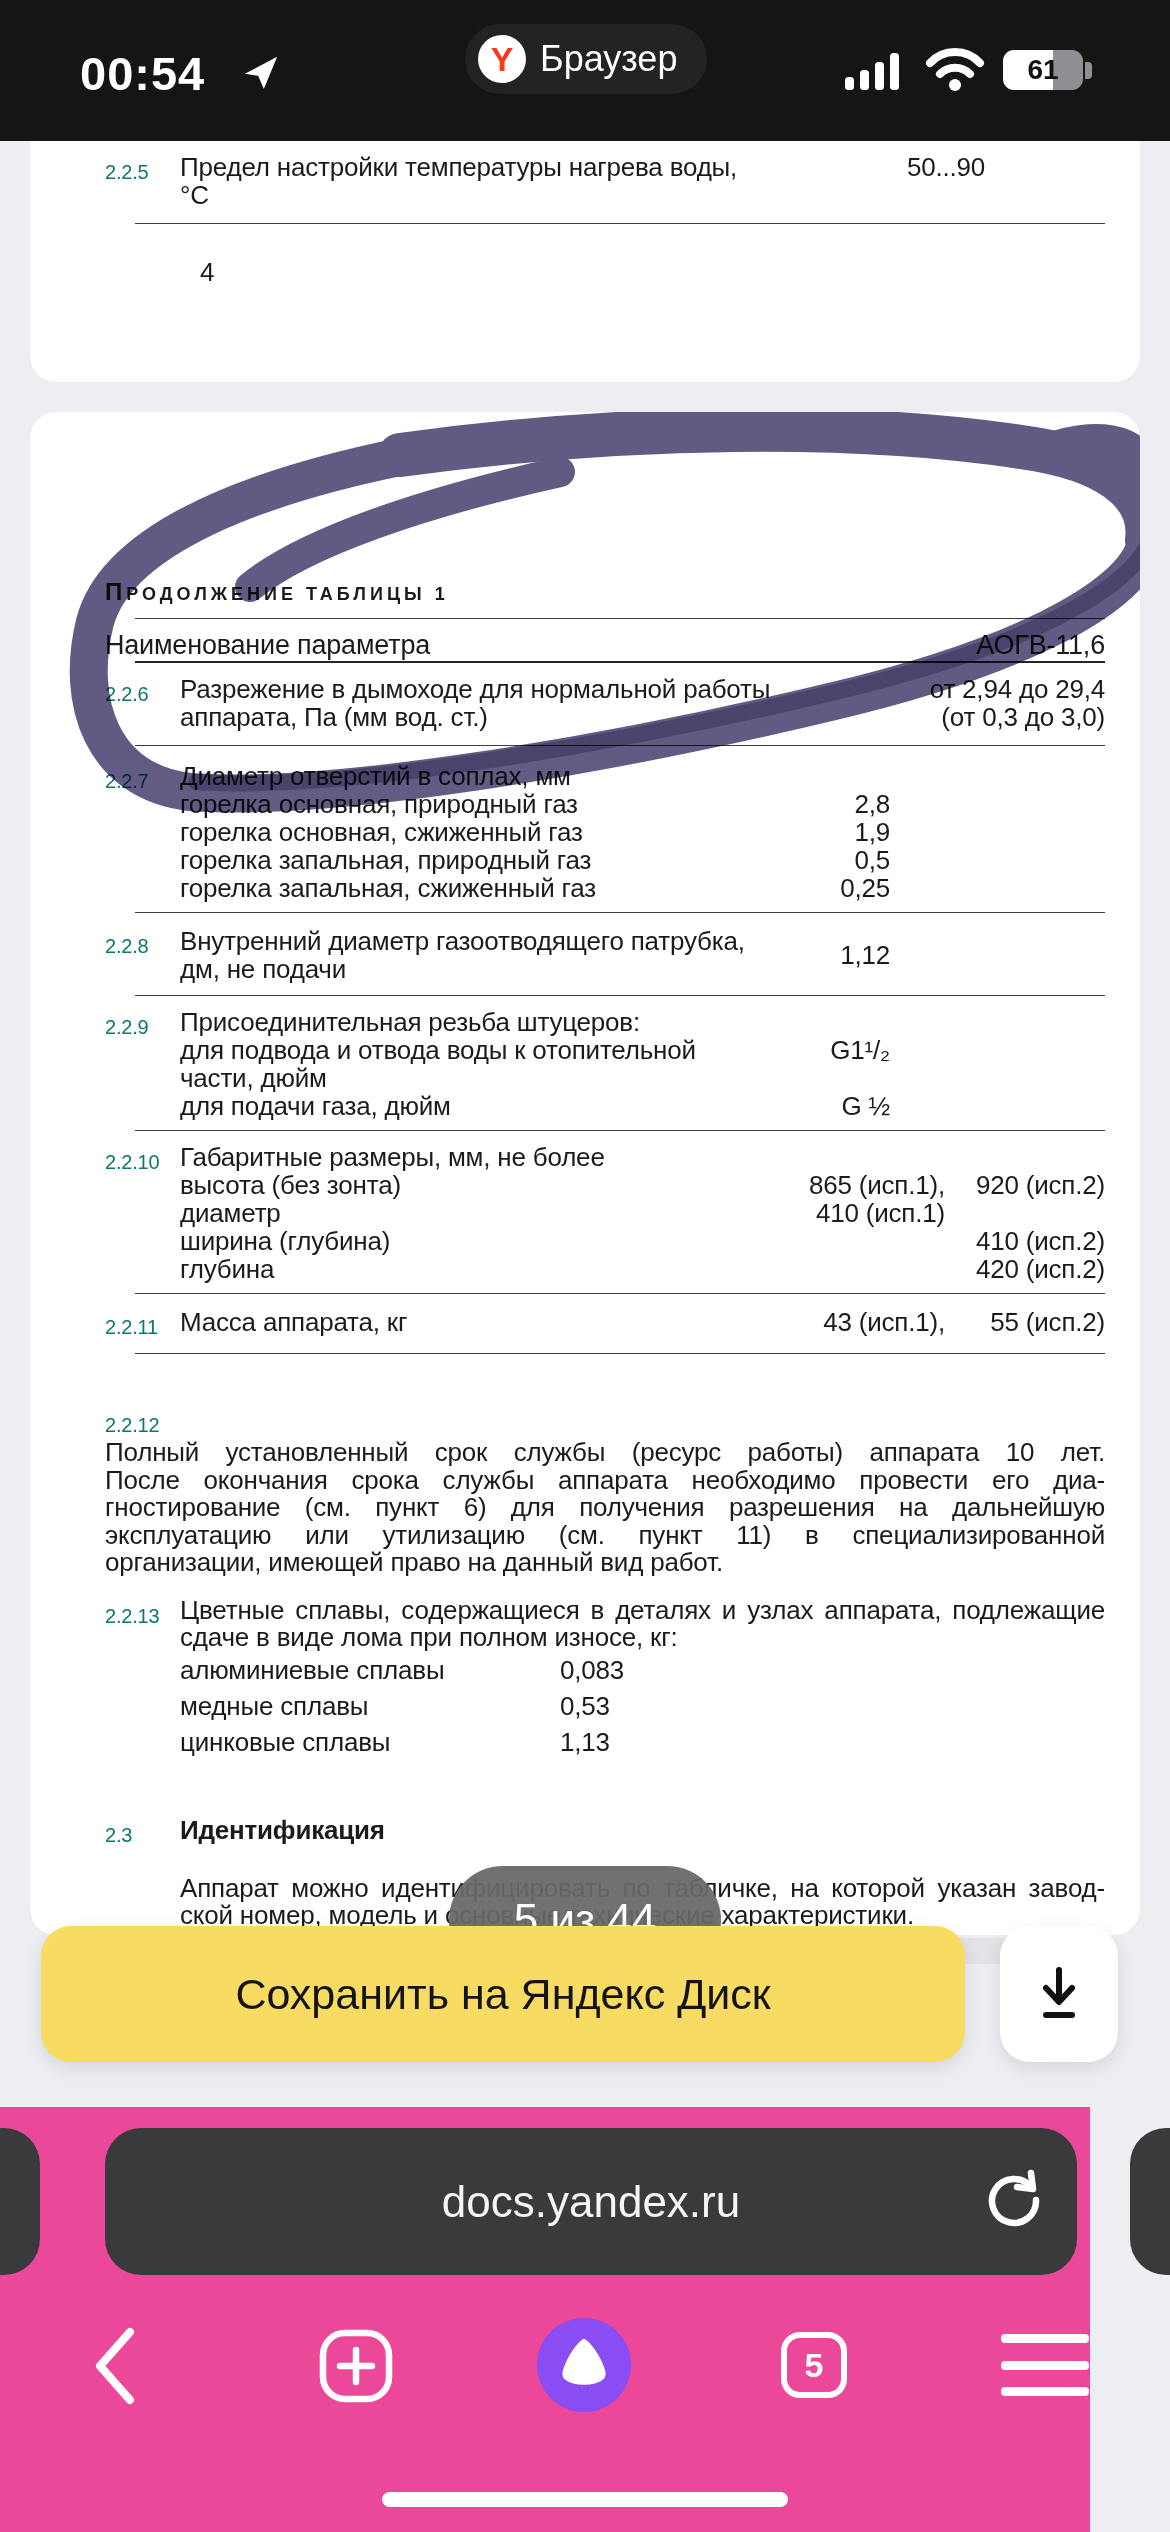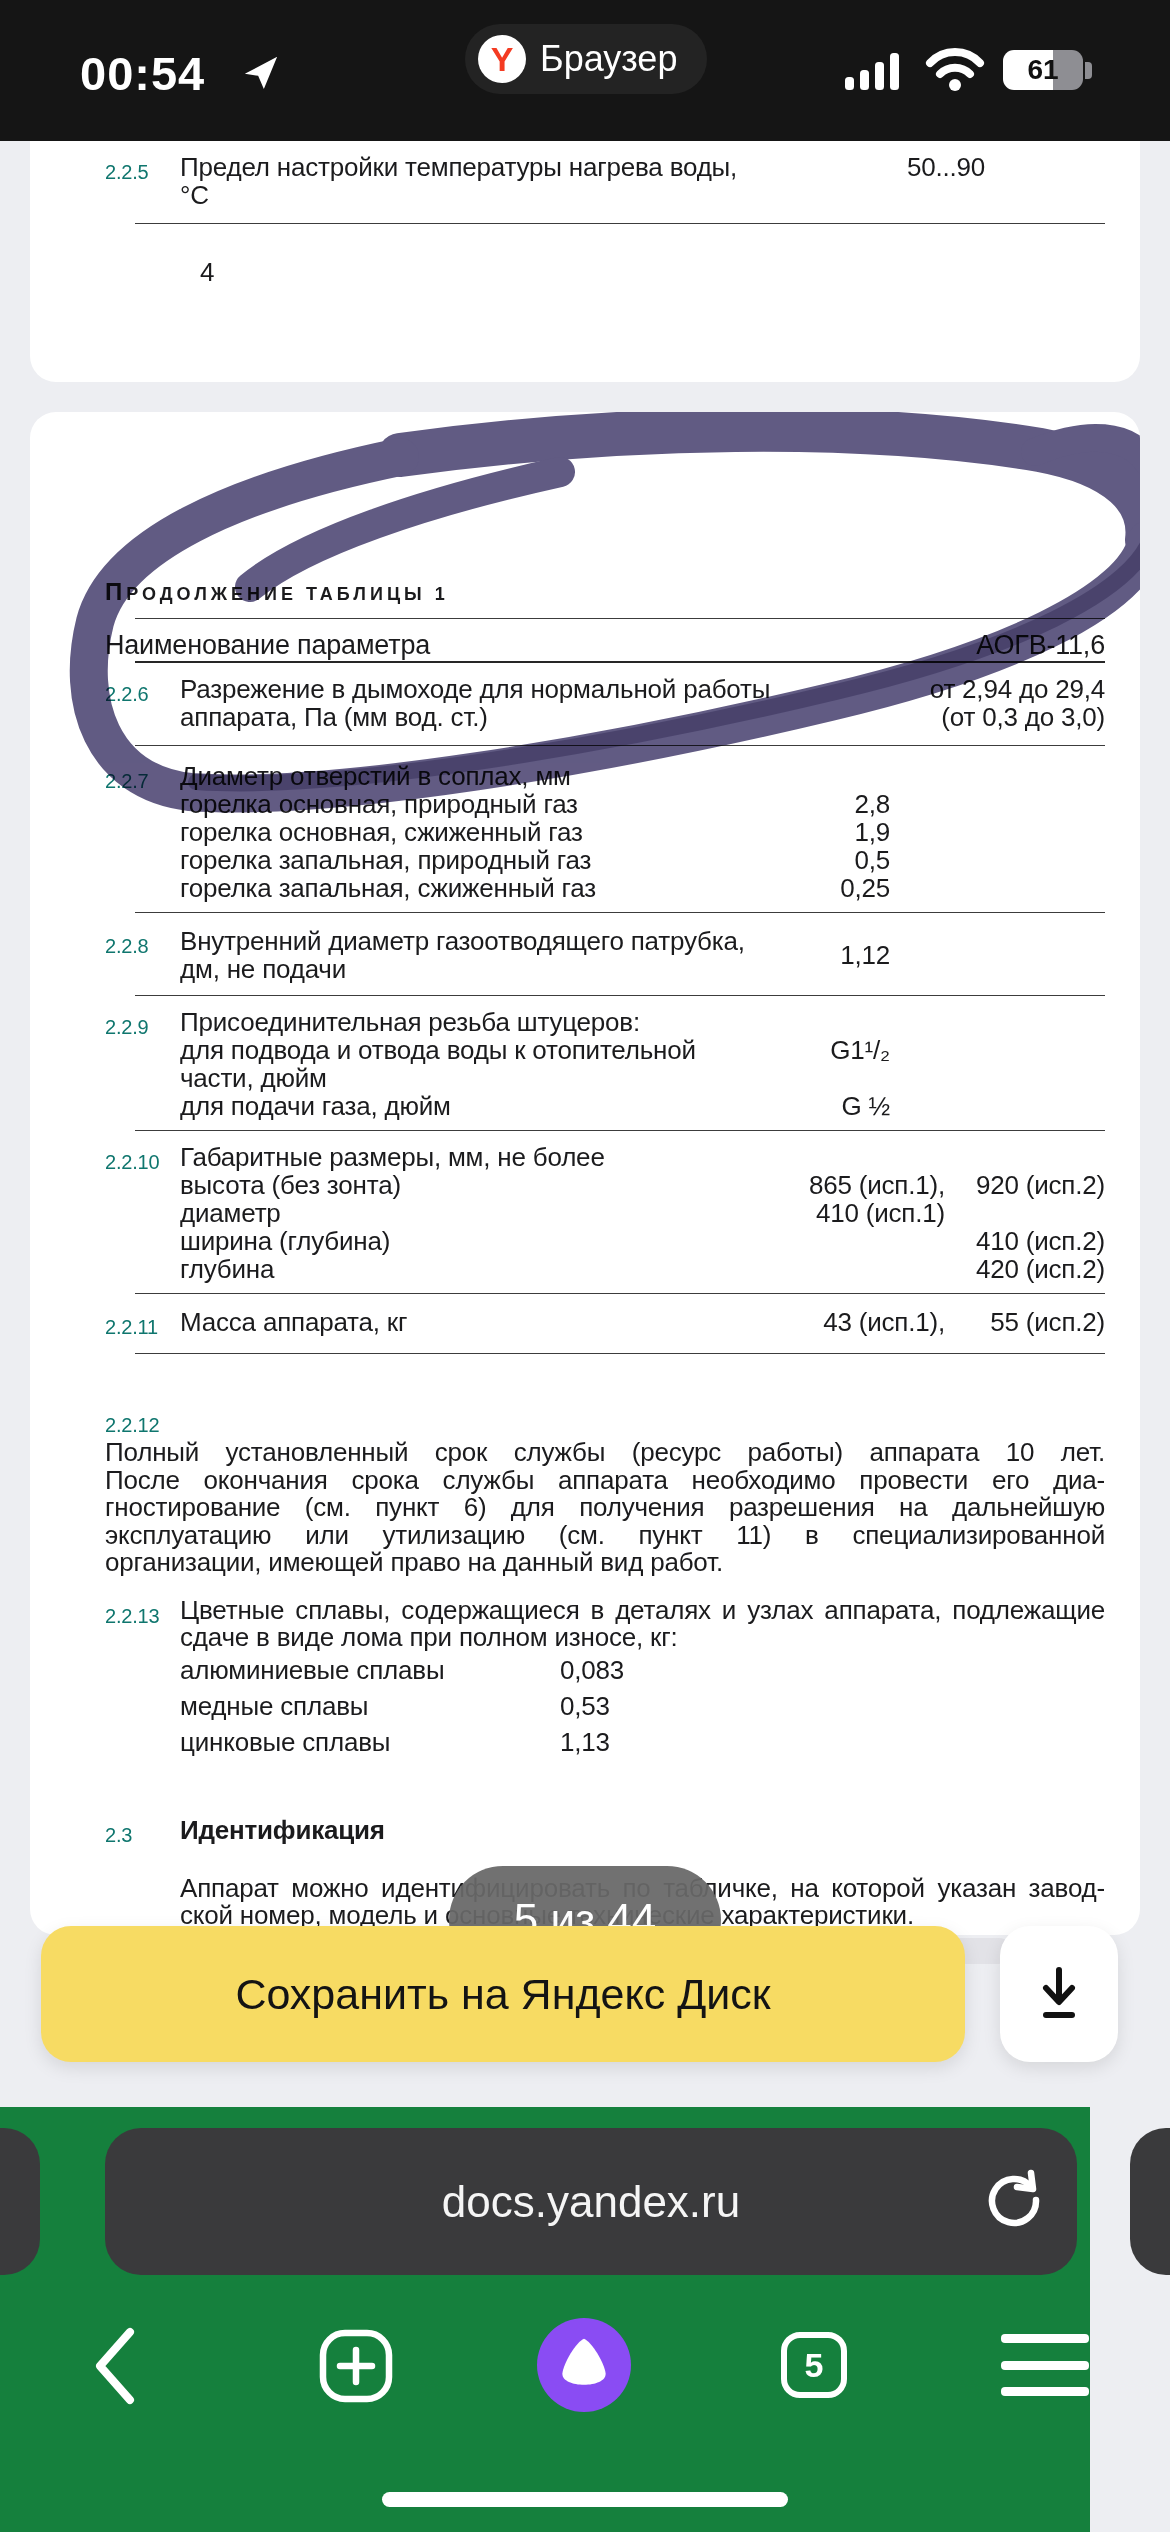"docs.yandex.ru" .chrome { background: #15803d -> #ec4899 }
